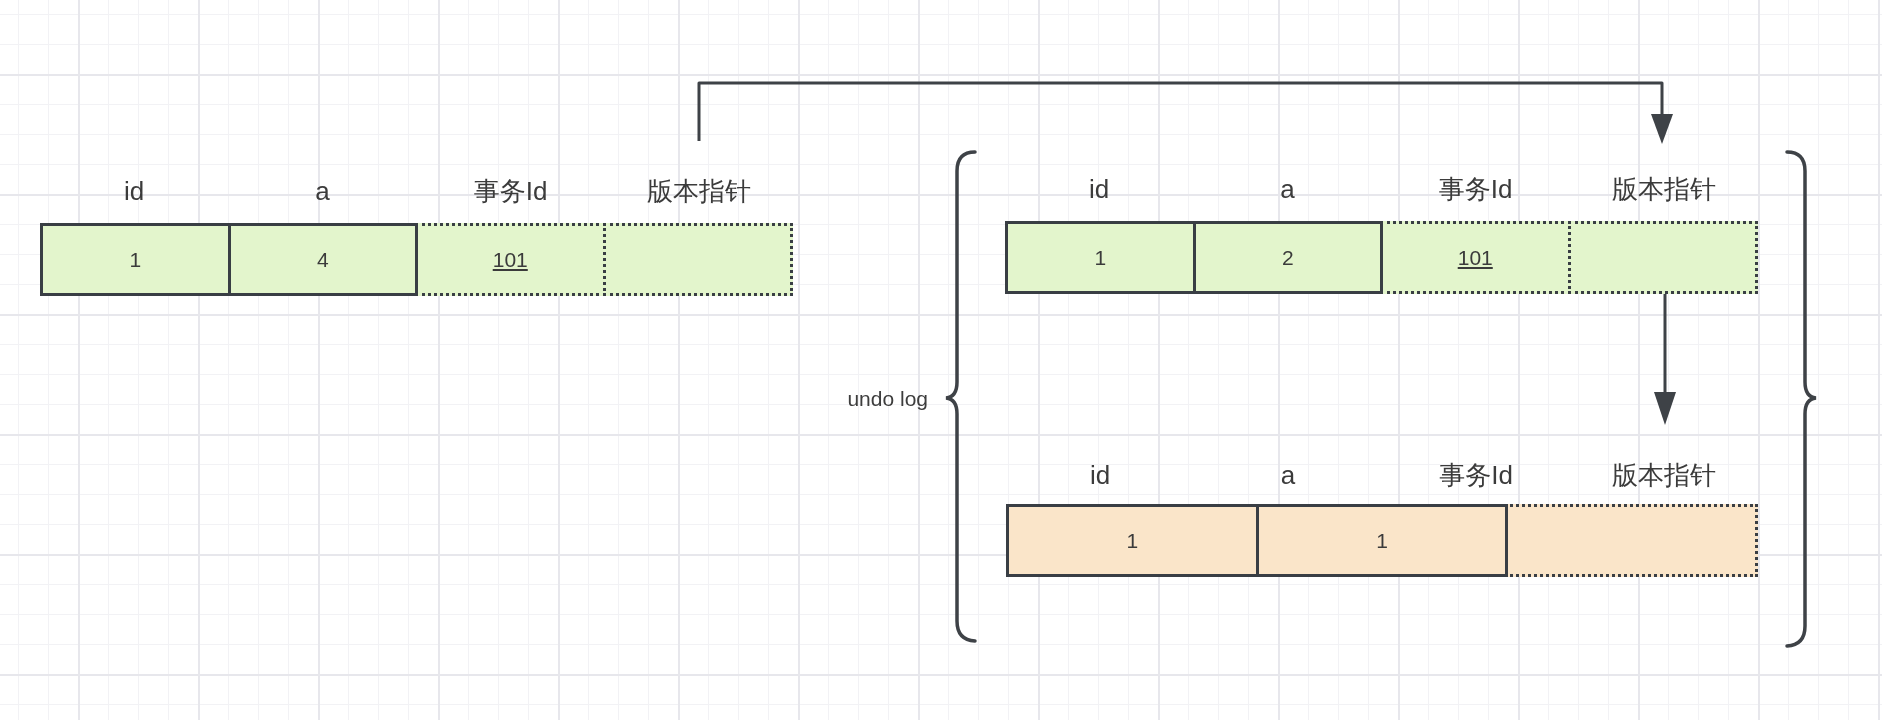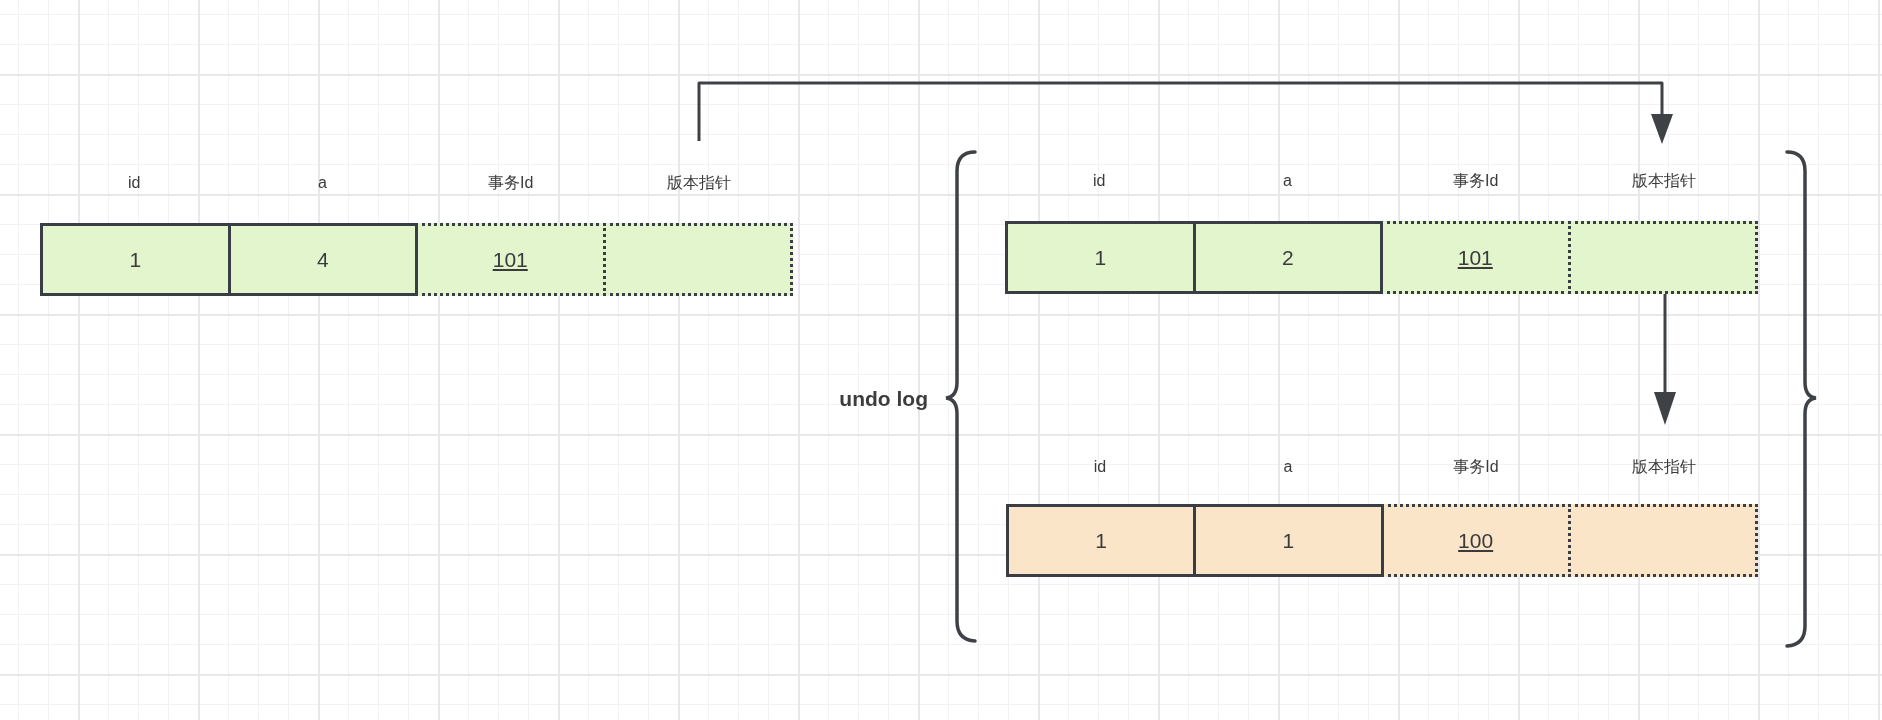"id" .headers { font-size: 16px -> 26px; margin-top: none -> 8px }
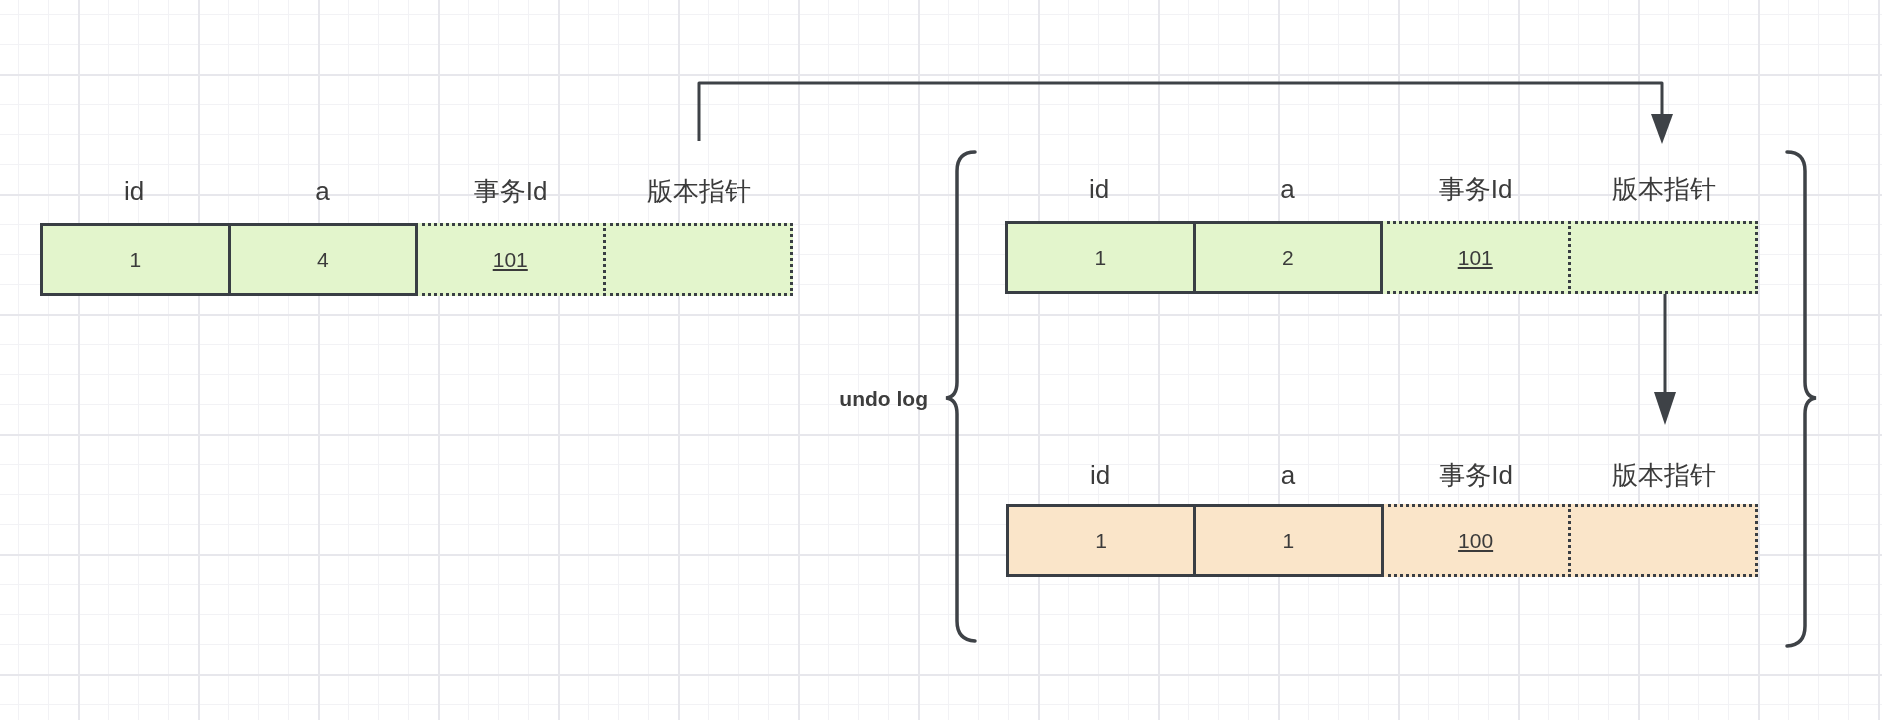"undo log" .undo-label { font-weight: bold -> none }
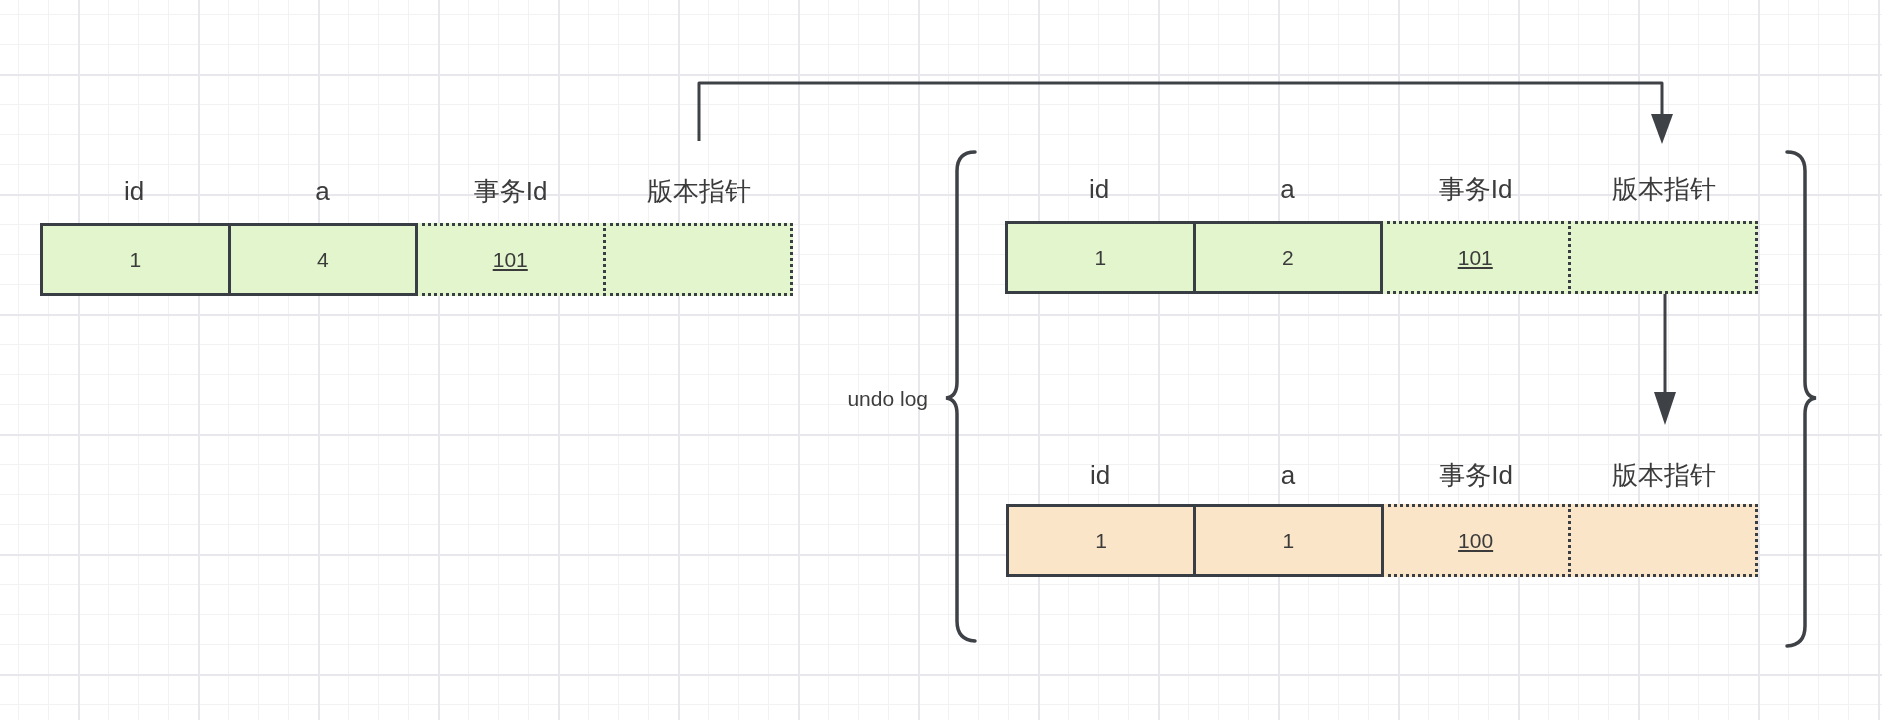"100" div.cell { html: <div>100</div> -> none }
